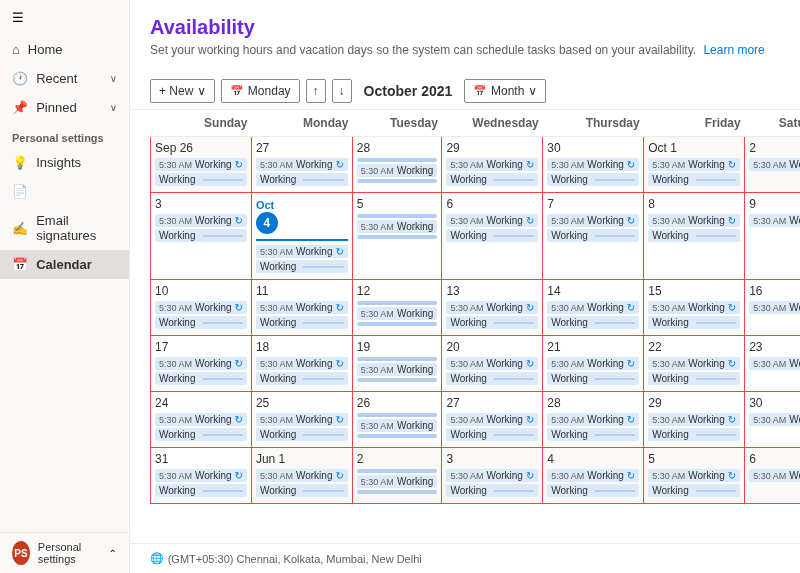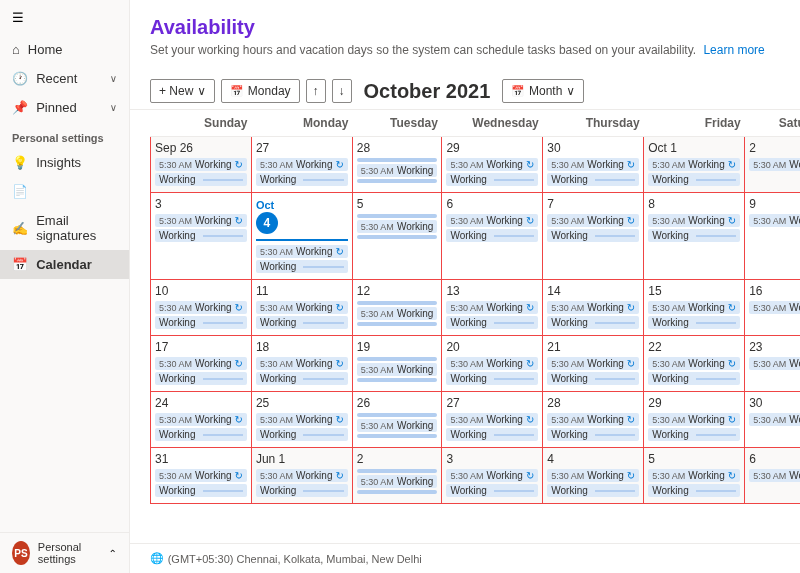"October 2021" .month-label { font-size: 20px -> 14px }
